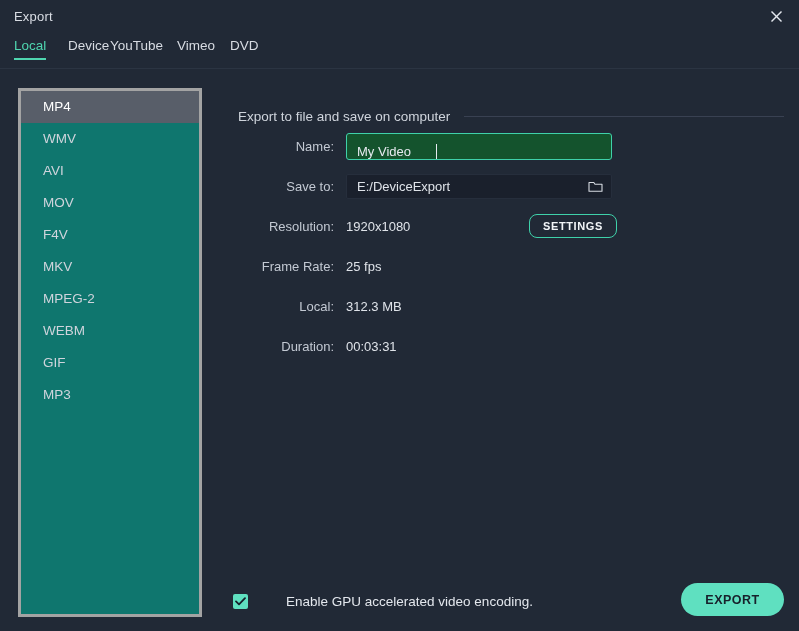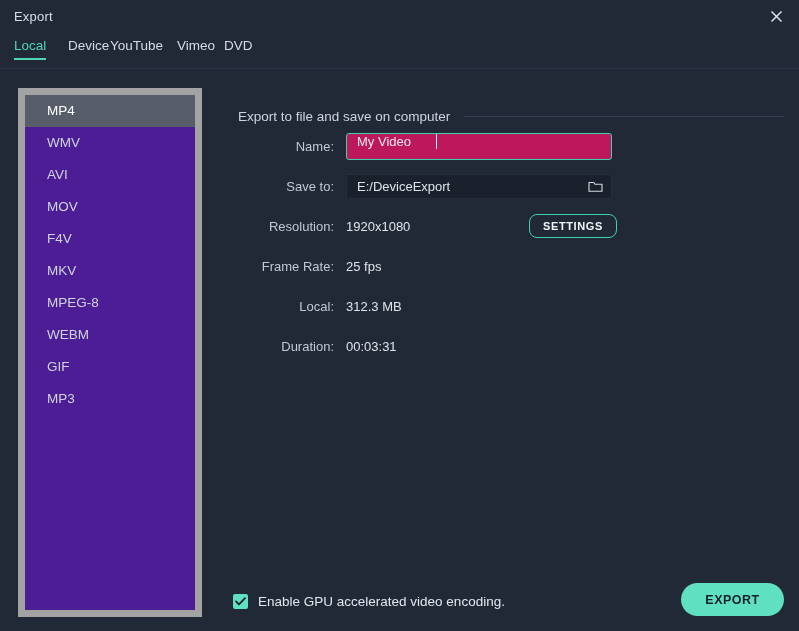"DVD" div.tab { left: 224px -> 230px }
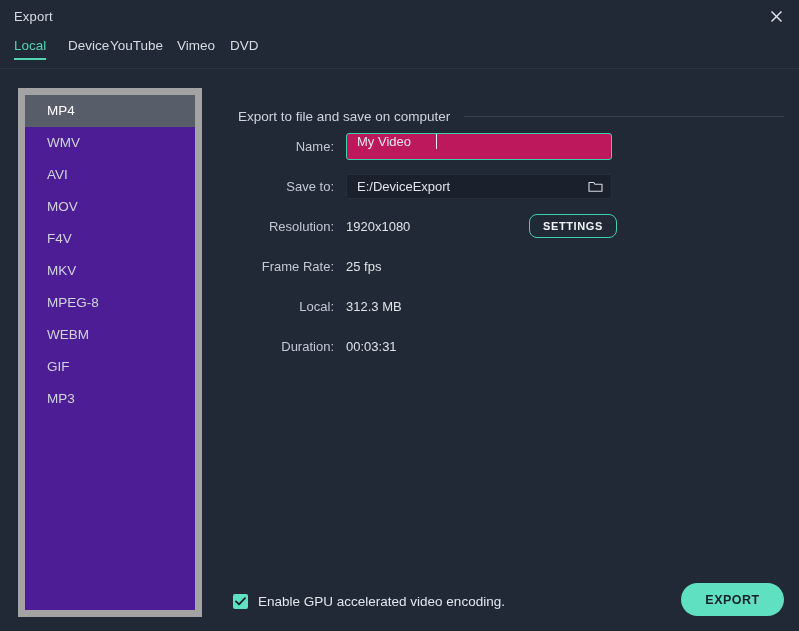"MP4" .sidebar { background: #4c1d95 -> #0f766e; border: 7px solid #a3a3a3 -> 3px solid #a3a3a3 }
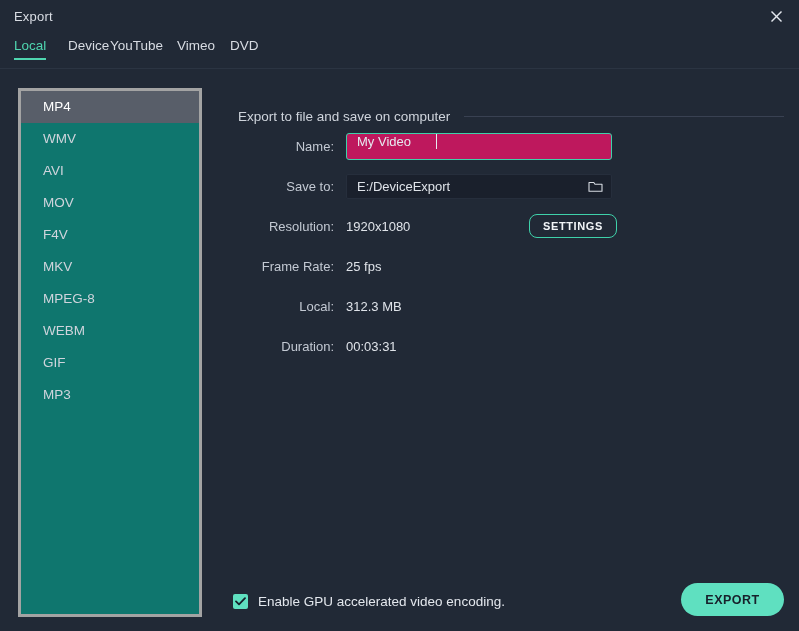"My Video" .name-input { align-items: flex-start -> flex-end; background: #be185d -> #14532d }
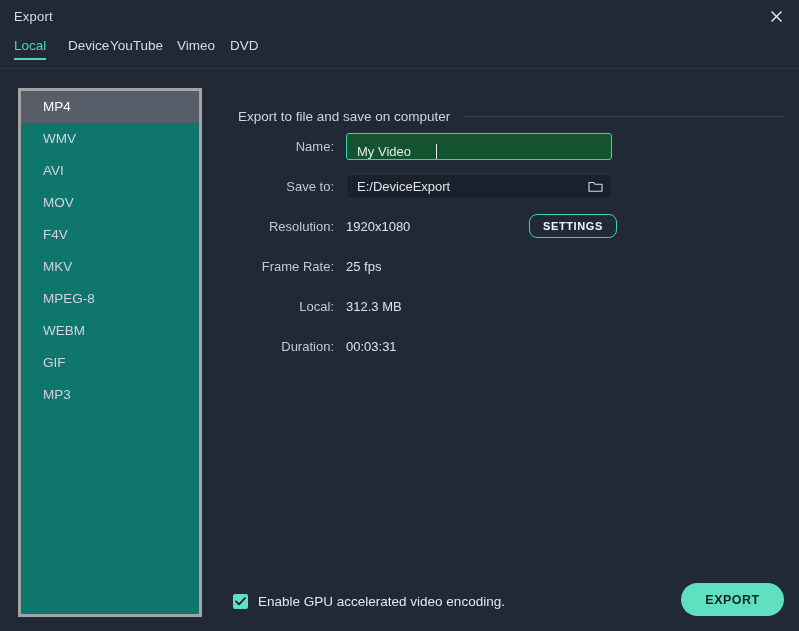"MPEG-8" div.fmt-item { text: MPEG-8 -> MPEG-2 }
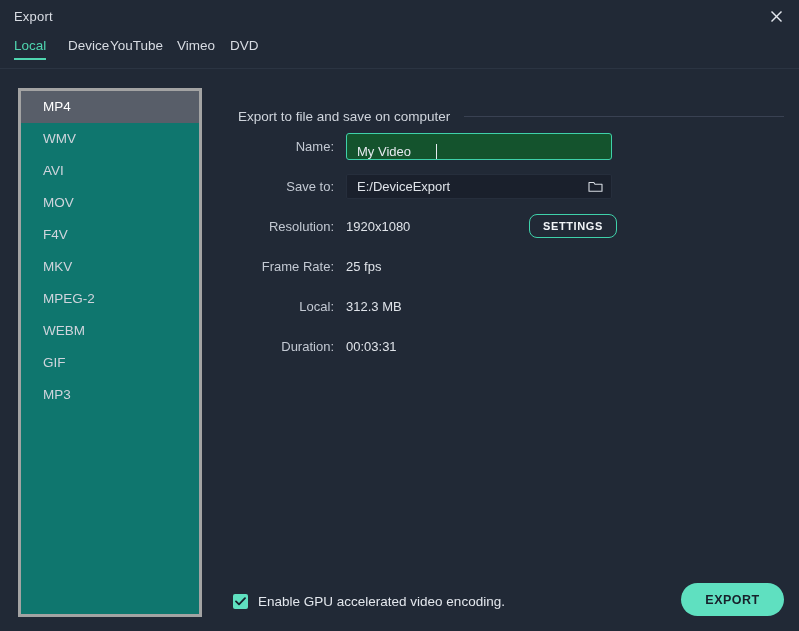"Enable GPU accelerated video encoding." .gpu-row { gap: none -> 28px }
